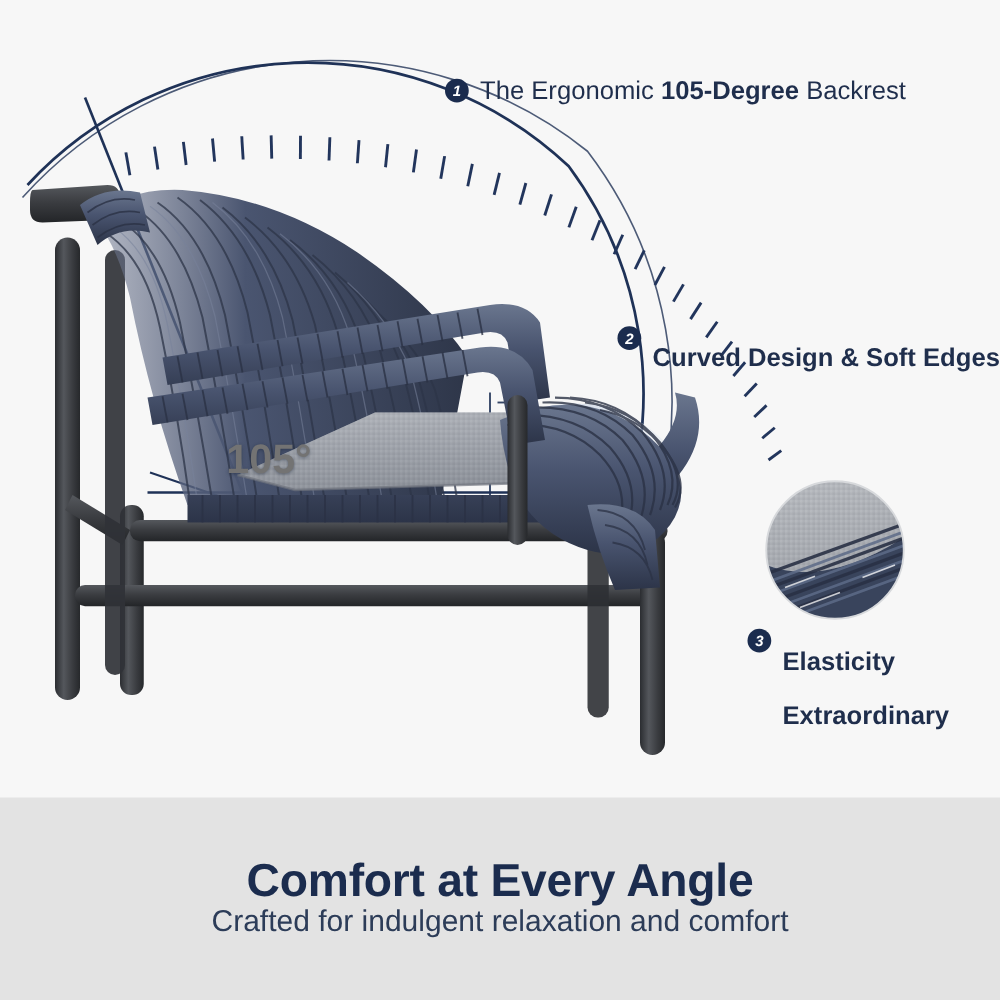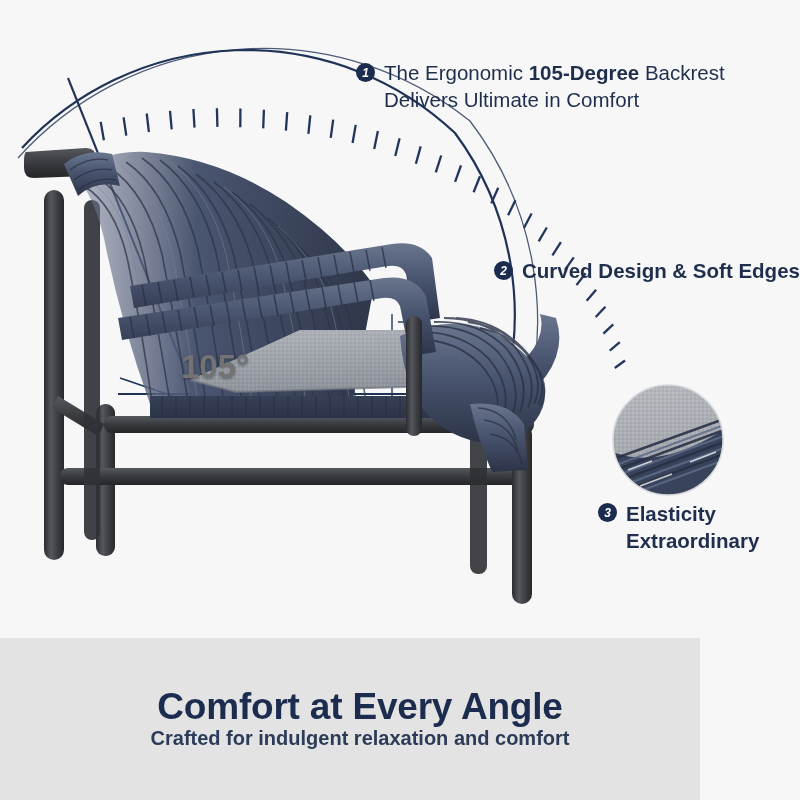"105-Degree" .ctext .b { margin-top: none -> 16px }
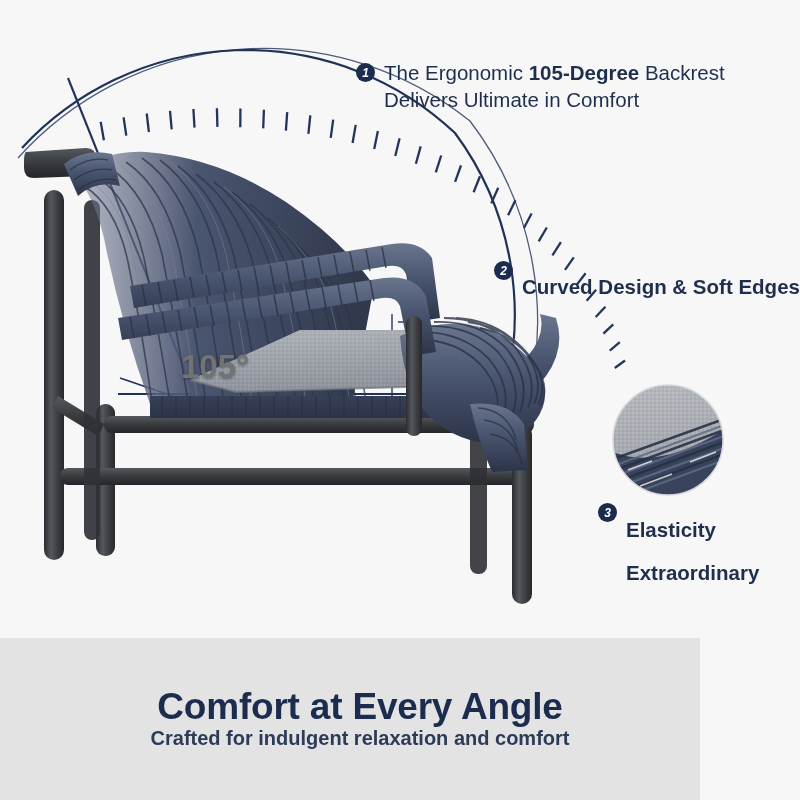"Delivers Ultimate in Comfort" div { html: <div>Delivers Ultimate in Comfort</div> -> none }
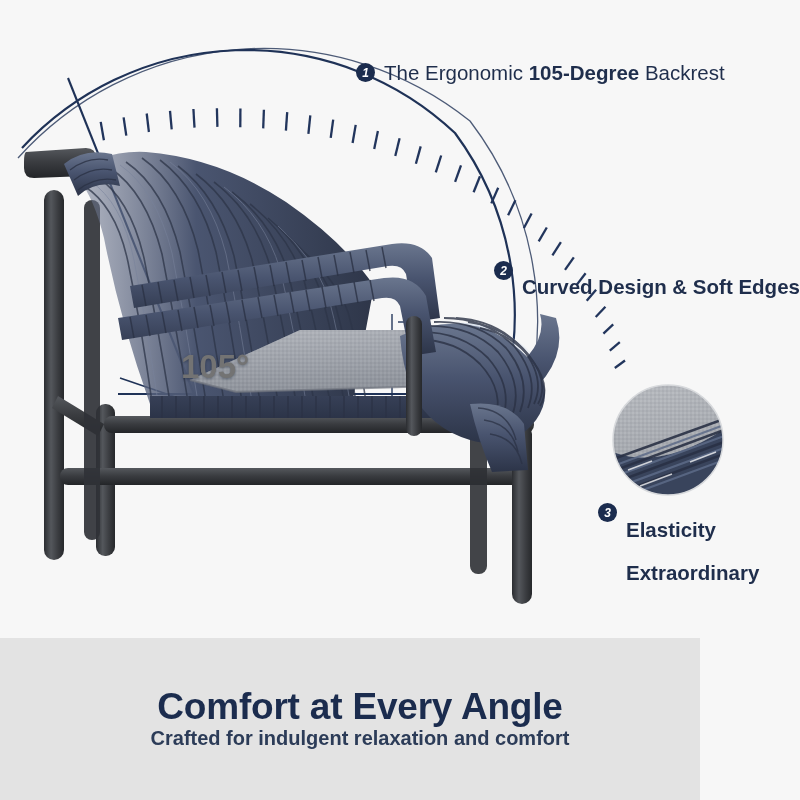"Comfort at Every Angle" .banner { padding-left: 20px -> none; width: 680px -> 800px }
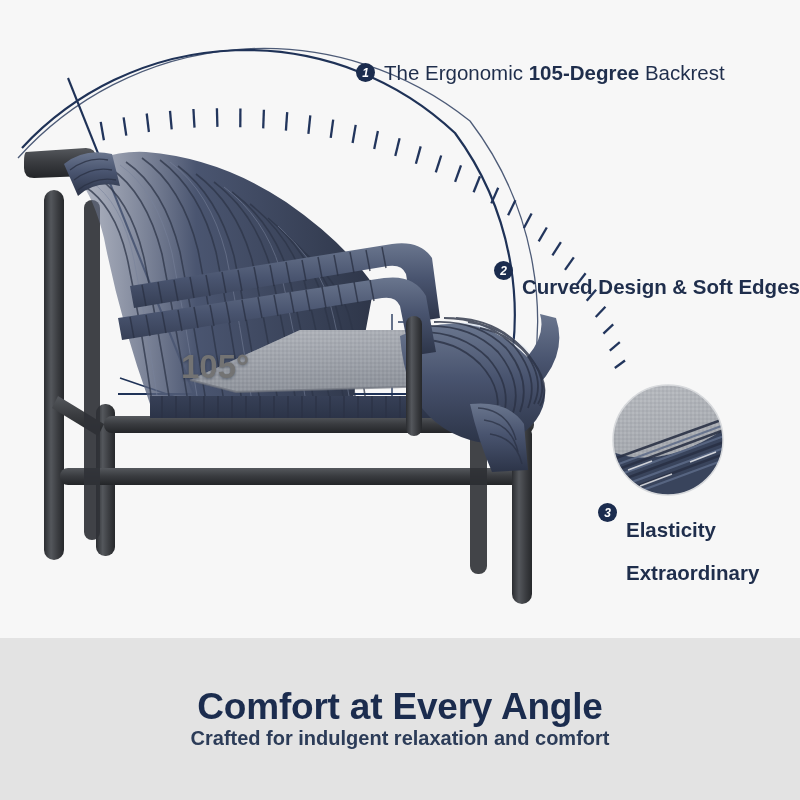"Crafted for indulgent relaxation and" .banner-sub { font-size: 20px -> 24px; font-weight: bold -> none }
